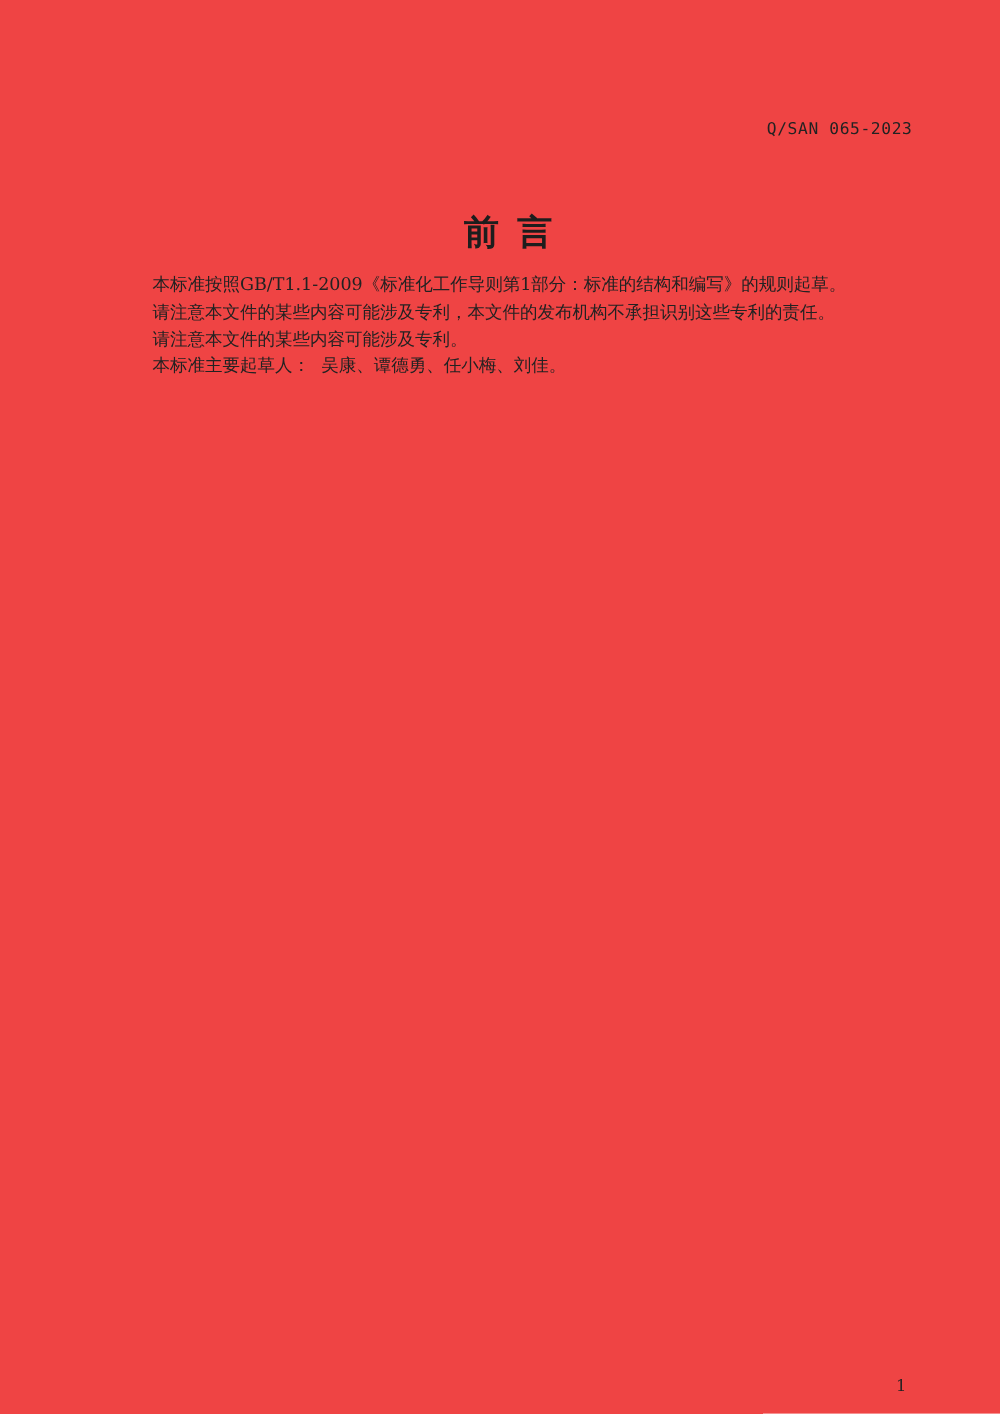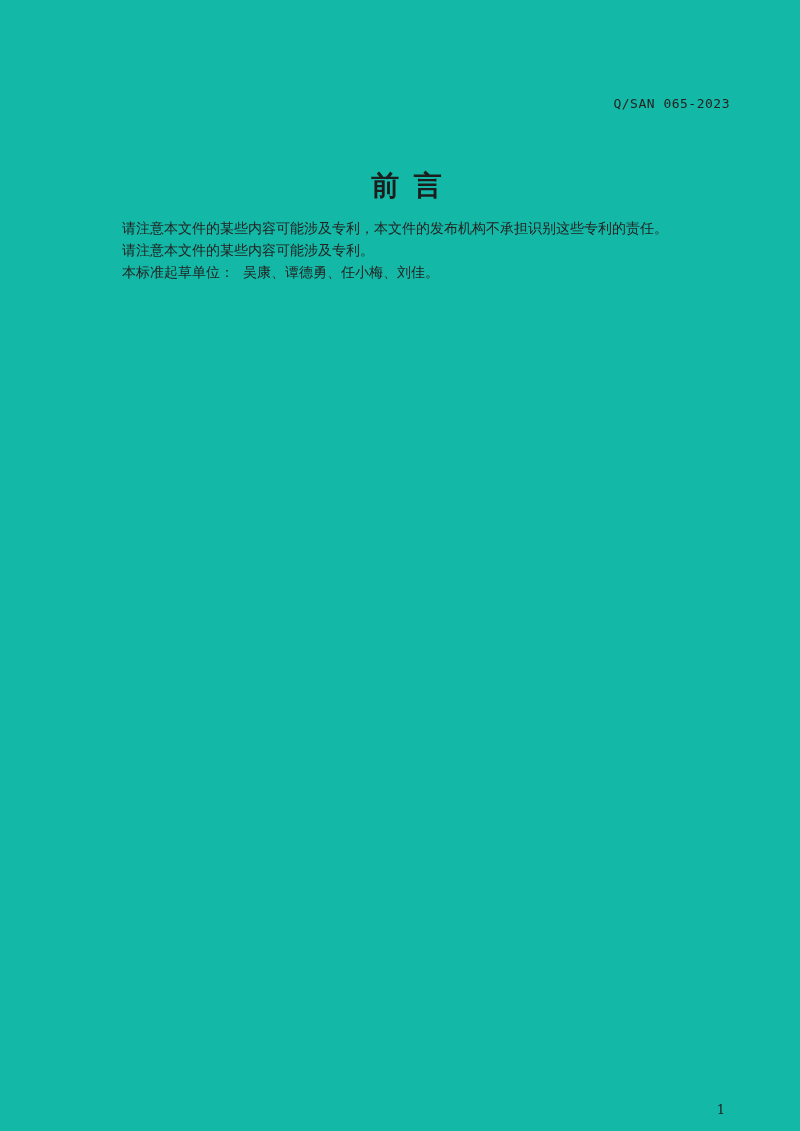"Q/SAN 065-2023" .page { background: #14b8a6 -> #ef4444 }
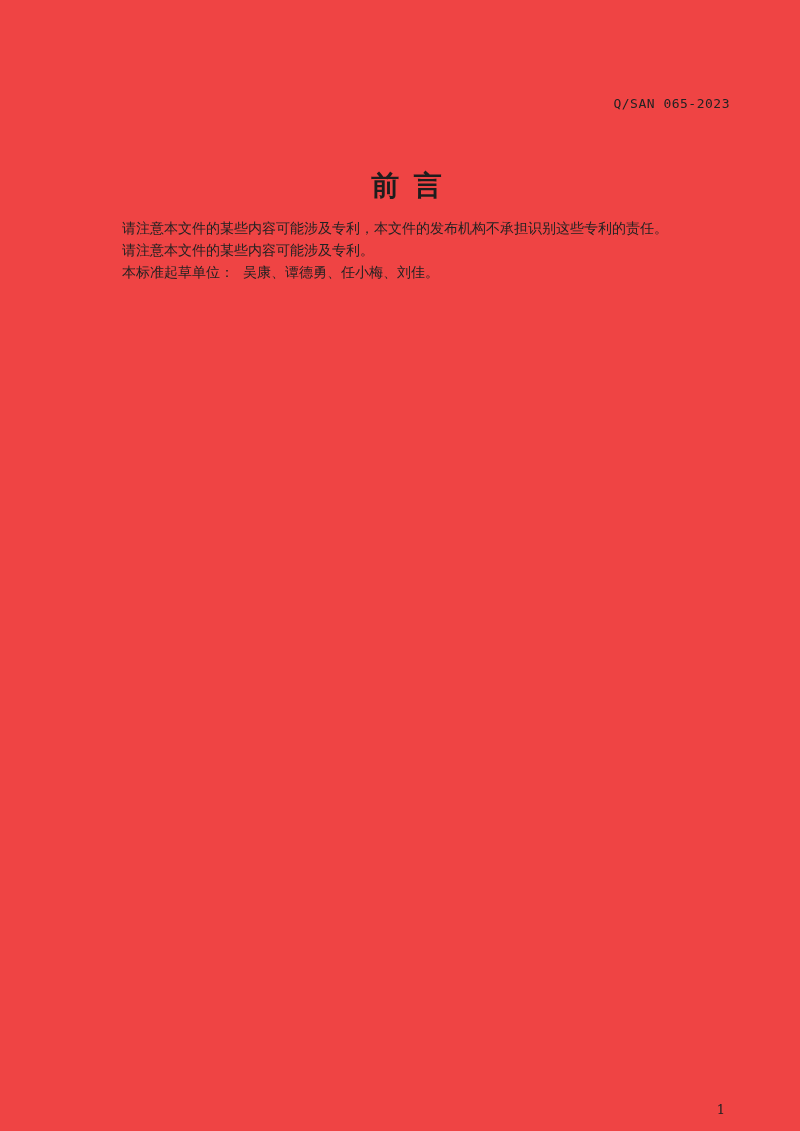"本标准按照GB/T1.1-2009《标准化工作导则第1部分：标准的结构和编写》的" p { html: none -> <p>本标准按照GB/T1.1-2009《标准化工作导则第1部分：标准的结构和编写》的规则起草。</p> }
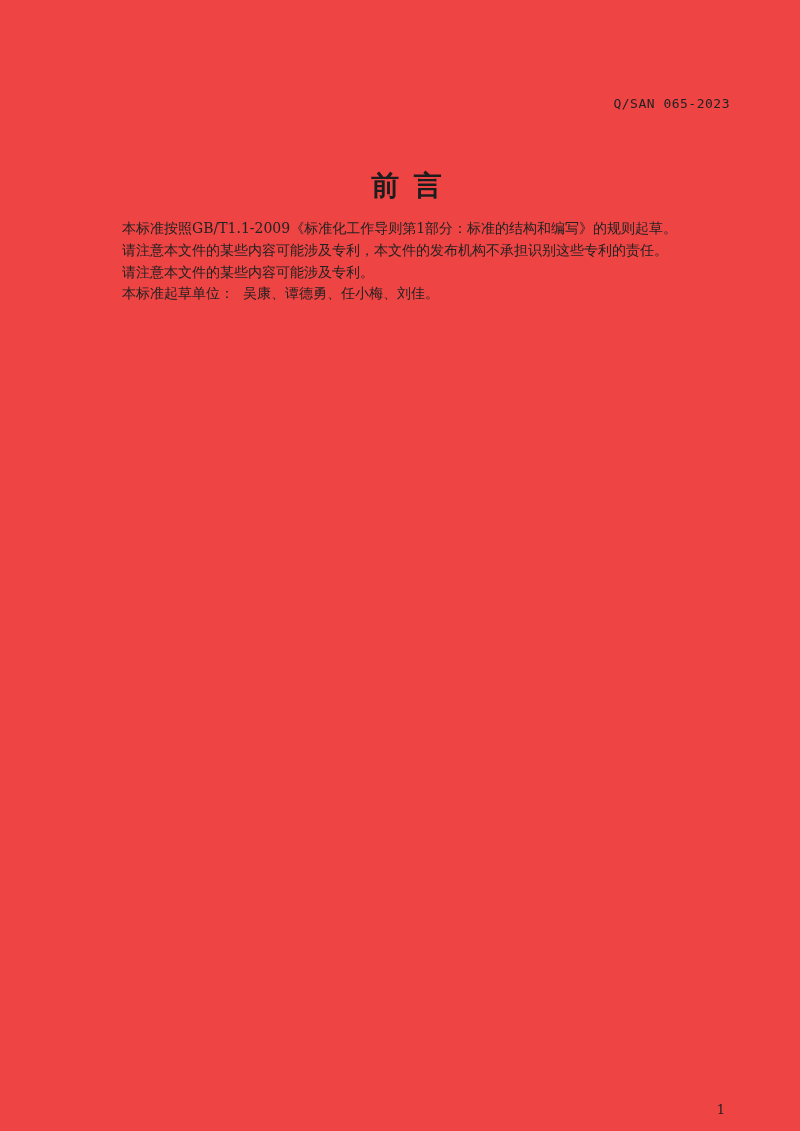"本标准起草单位： 吴康、谭德勇、任小梅、刘佳。" p { text: 起草单位 -> 主要起草人 }
